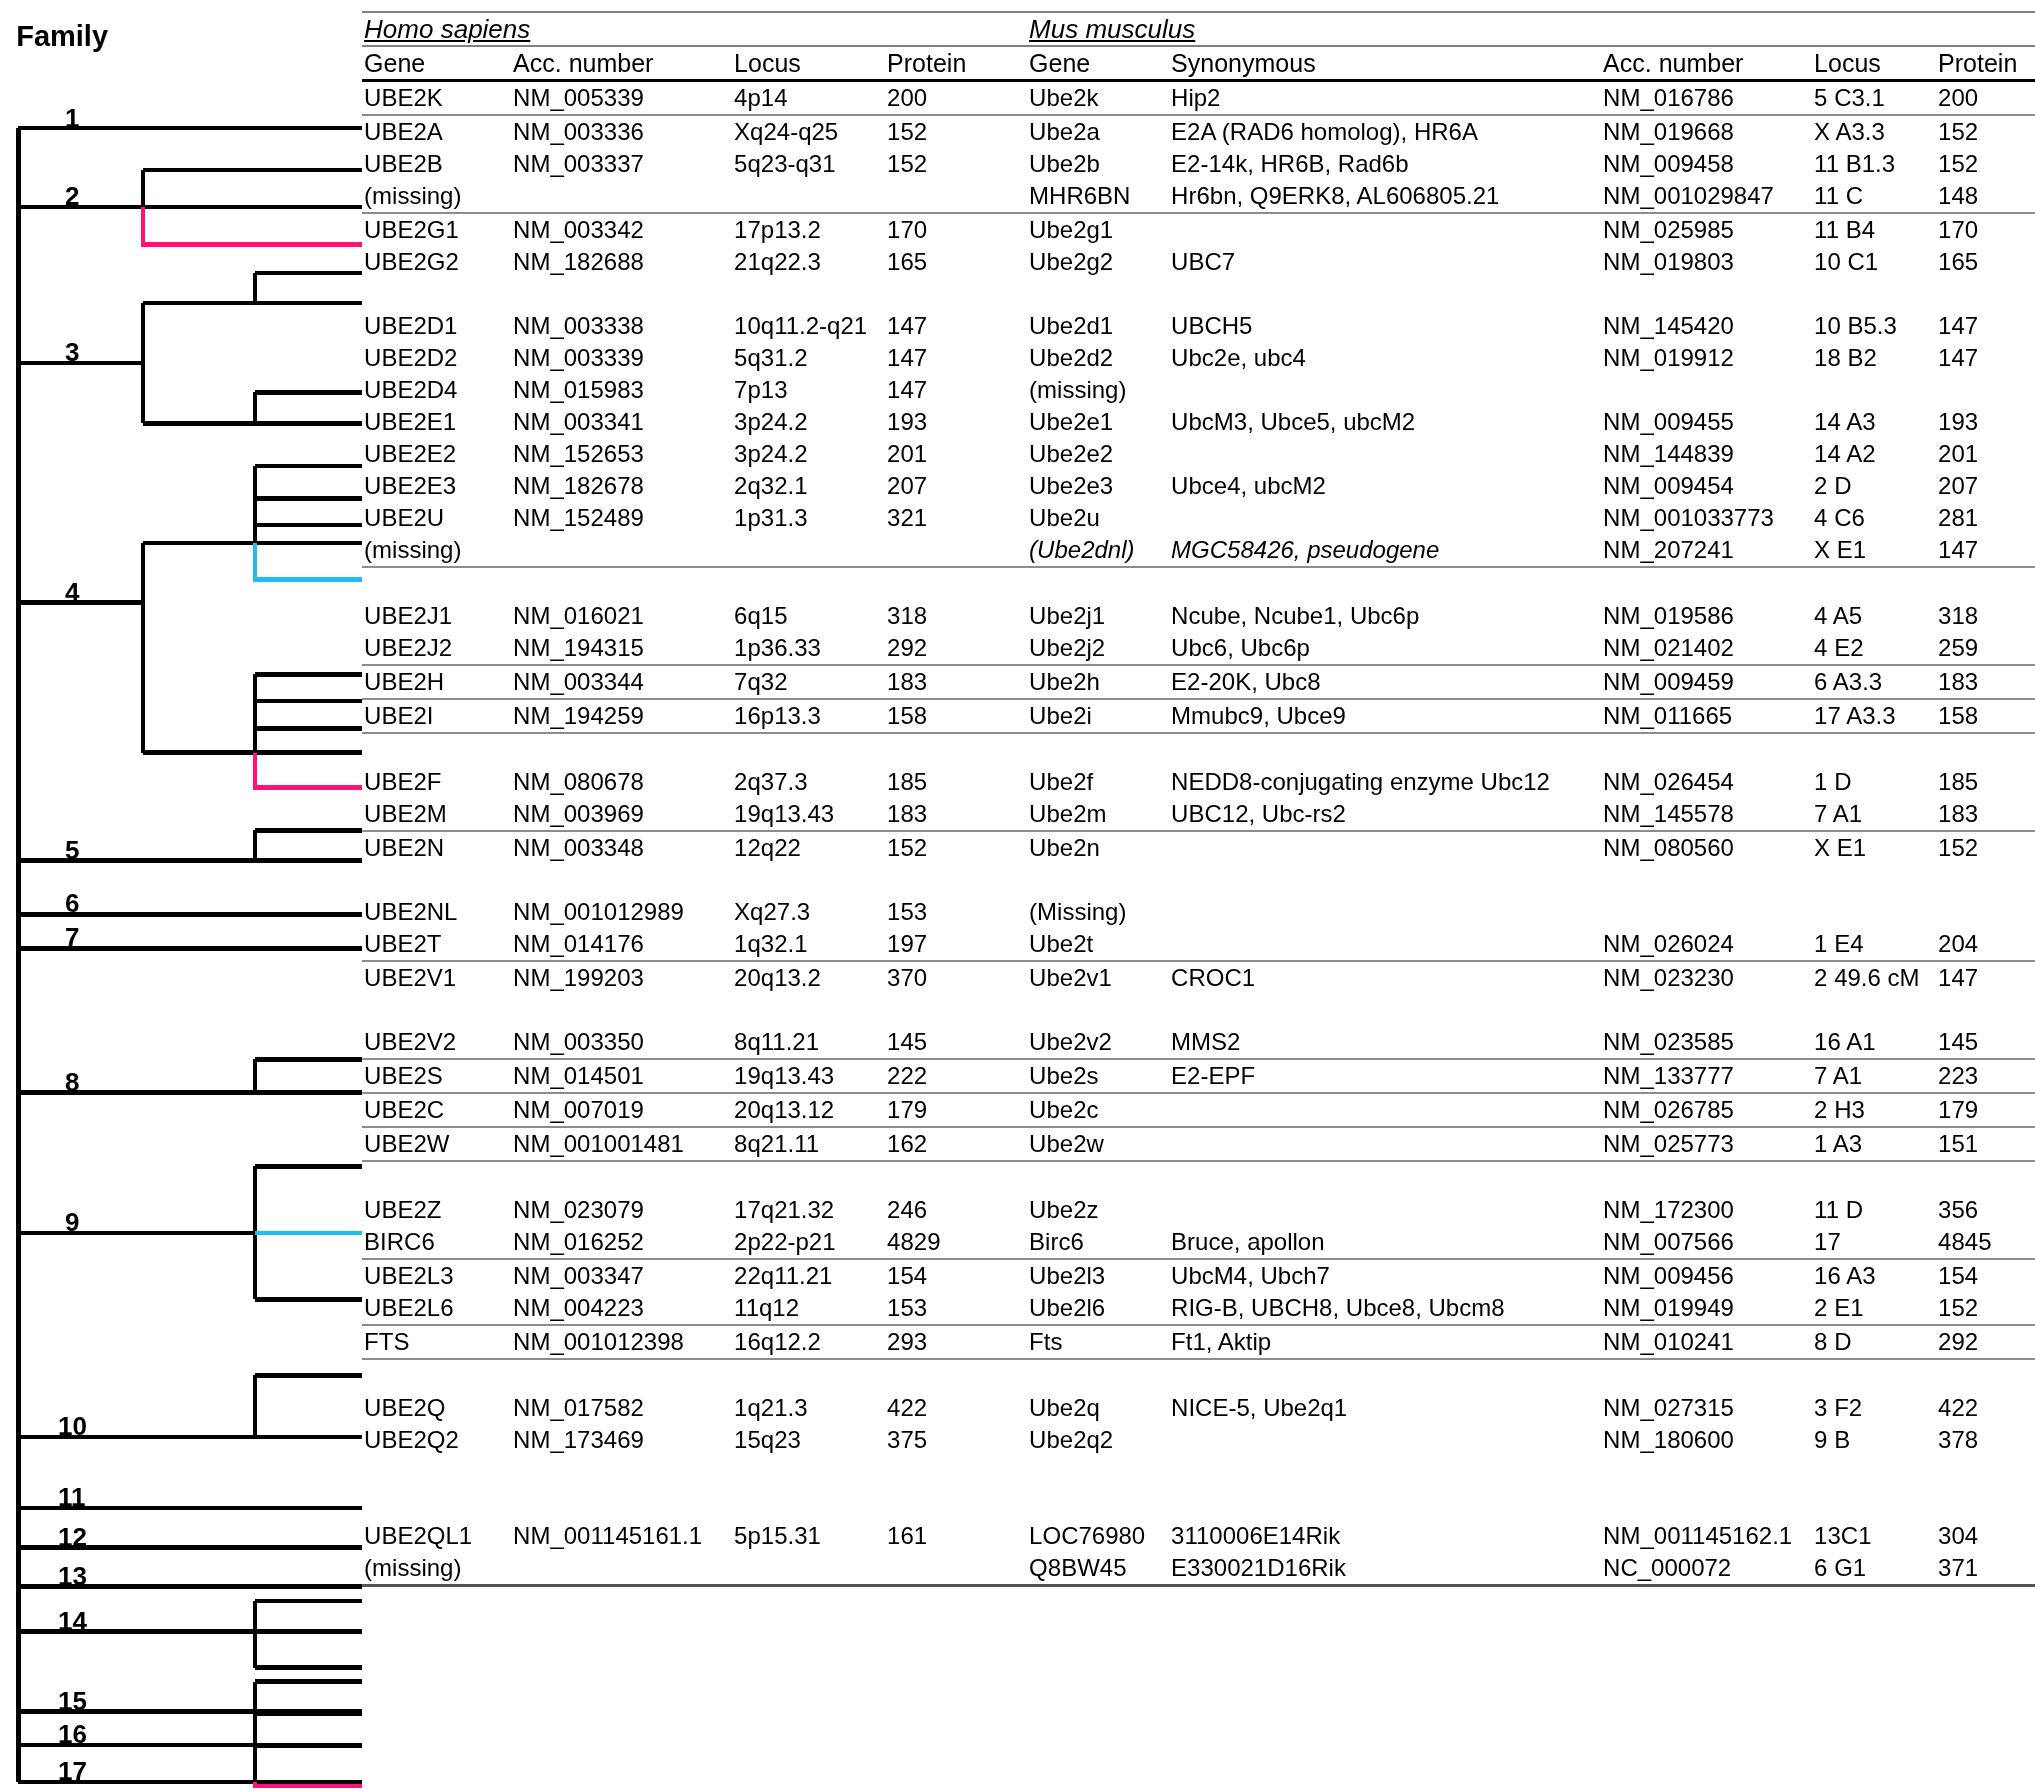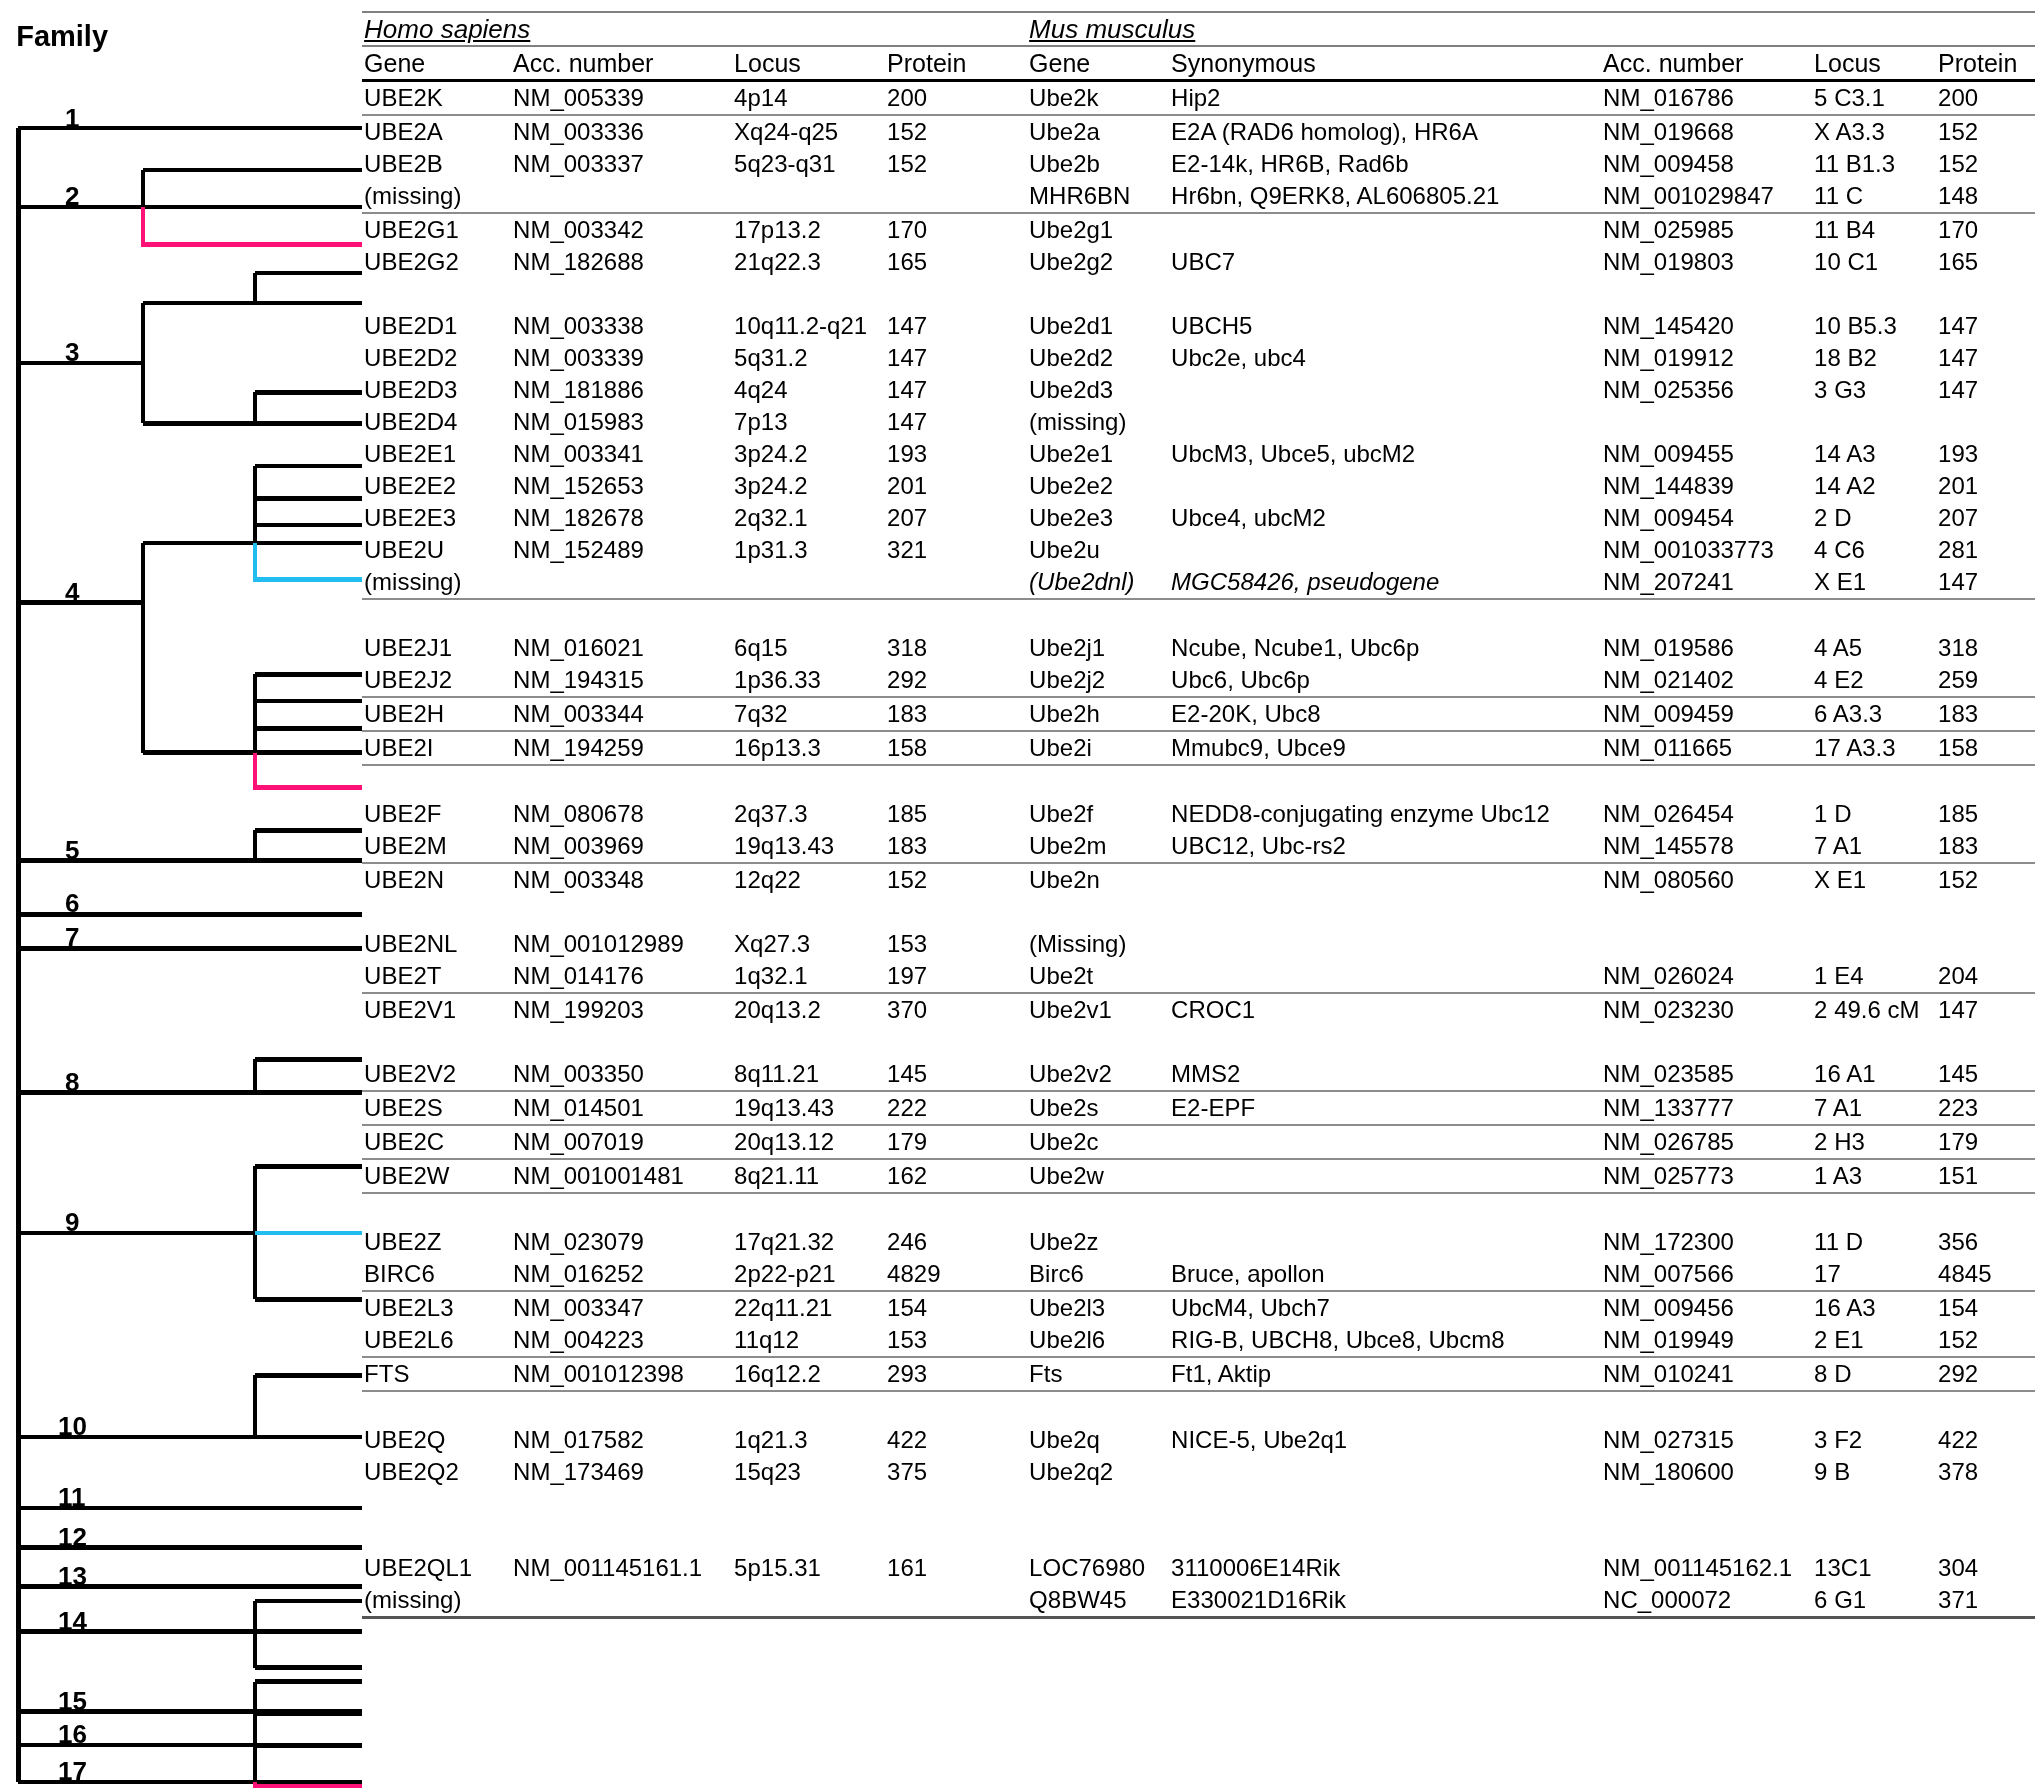"UBE2D3" tr { html: <tr> <td>UBE2D3</td> <td>NM_181886</td> <td>4q24</td> <td>147</td> <td>Ube2d3</td> <td></td> <td>NM_025356</td> <td>3 G3</td> <td>147</td> </tr> -> none }
